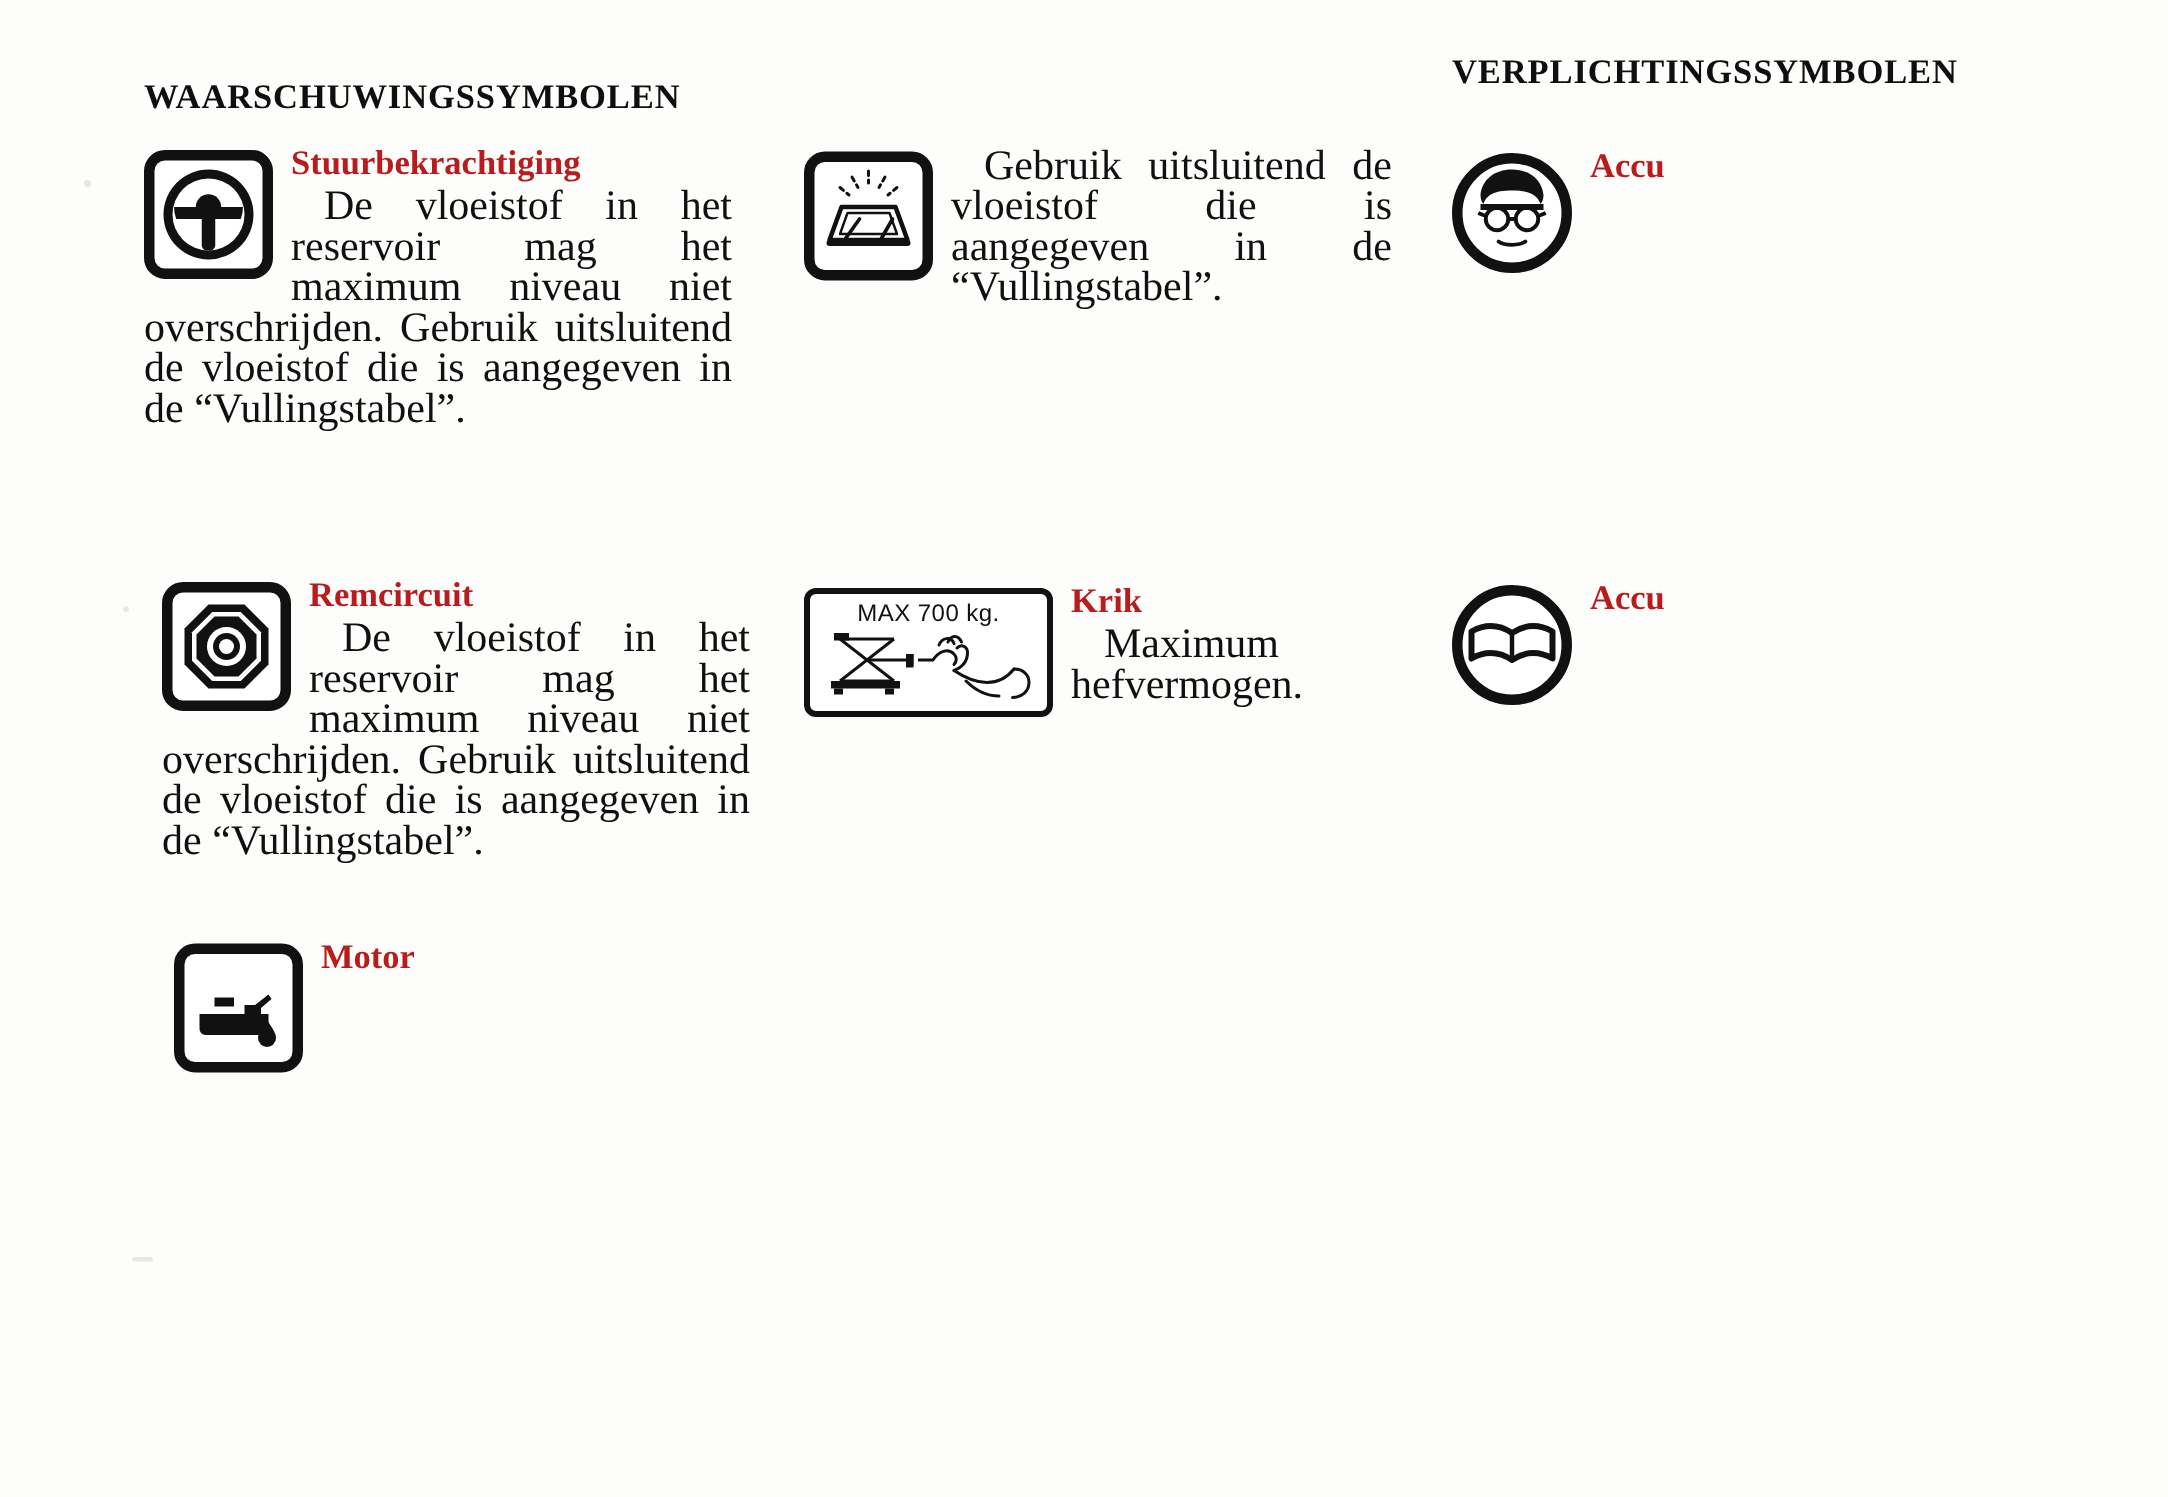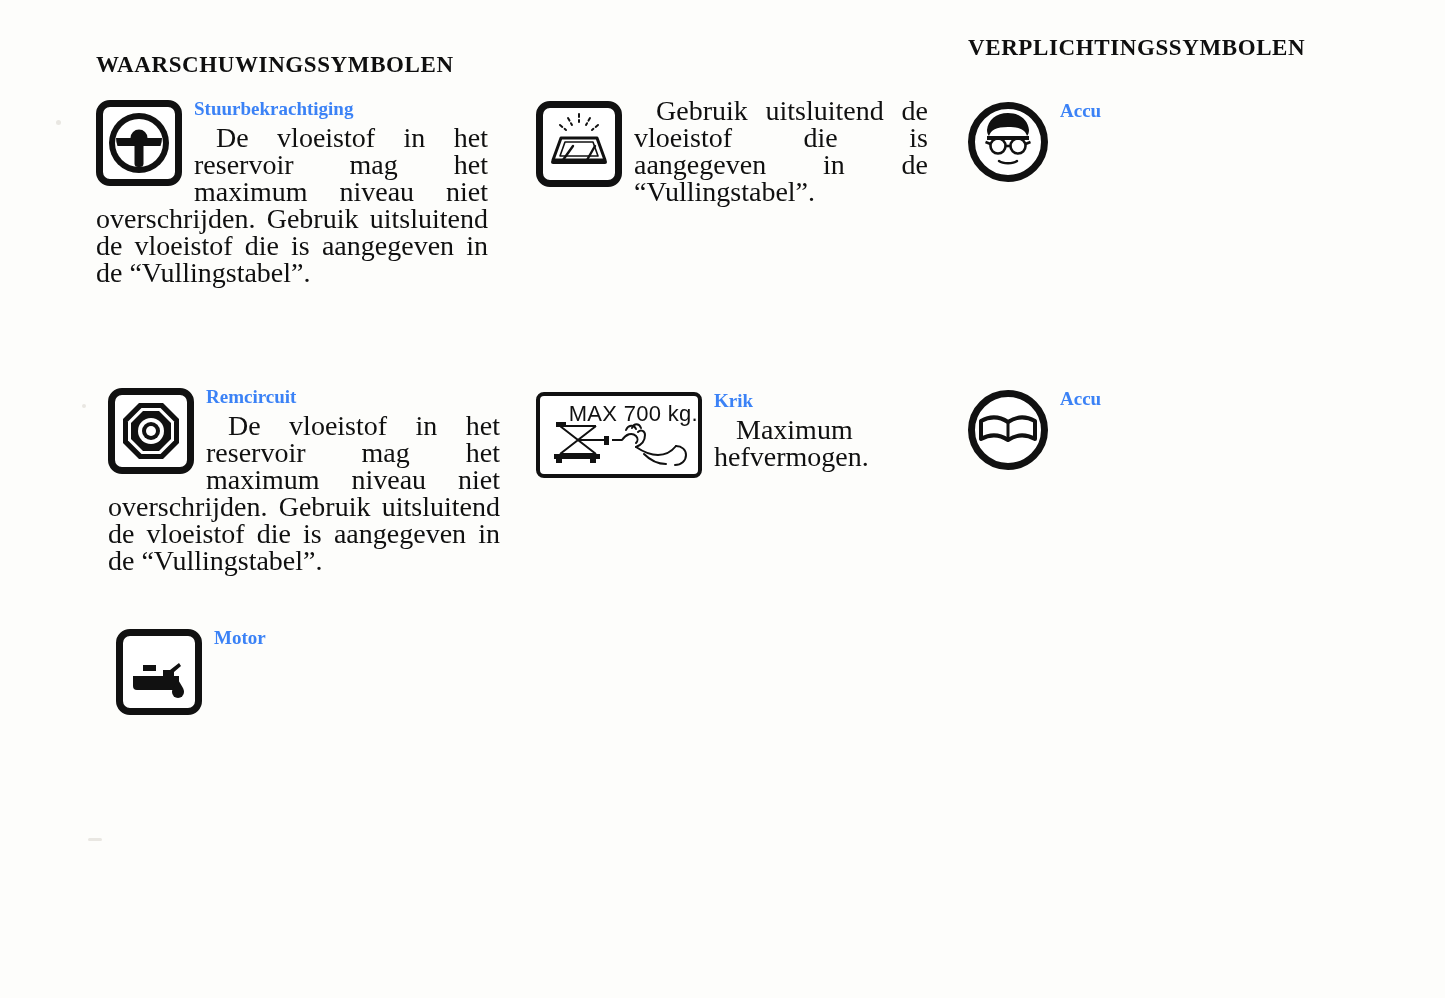"Stuurbekrachtiging" .entry .title { color: #3b82f6 -> #b91c1c; font-size: 19px -> 23px }
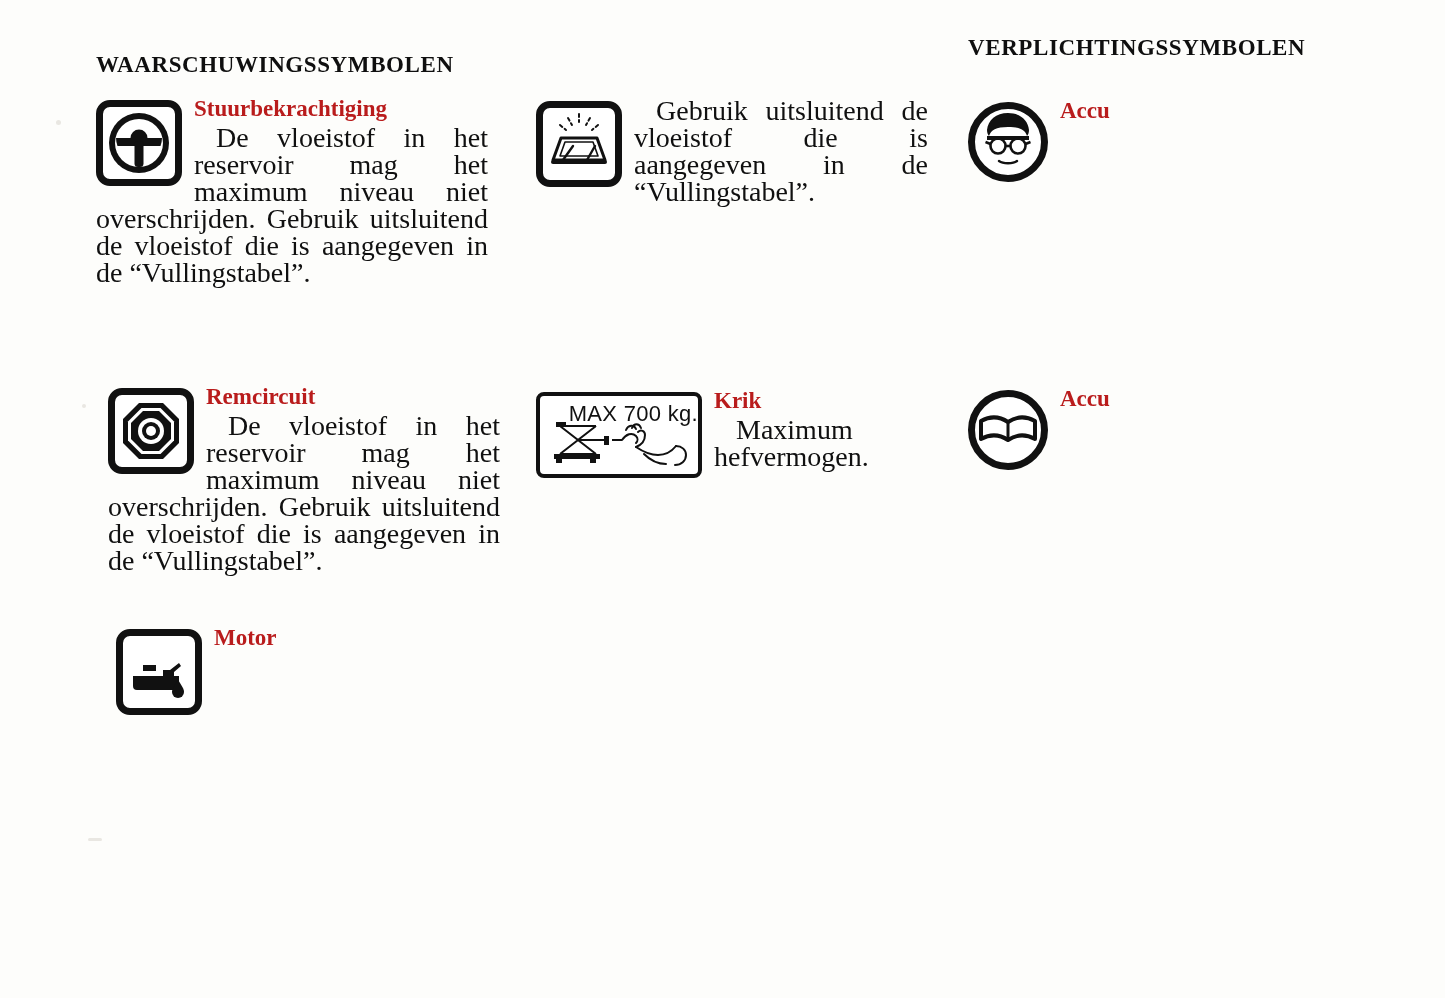"MAX 700 kg." .wide-icon .maxlabel { font-size: 22px -> 16px; text-align: right -> center }
